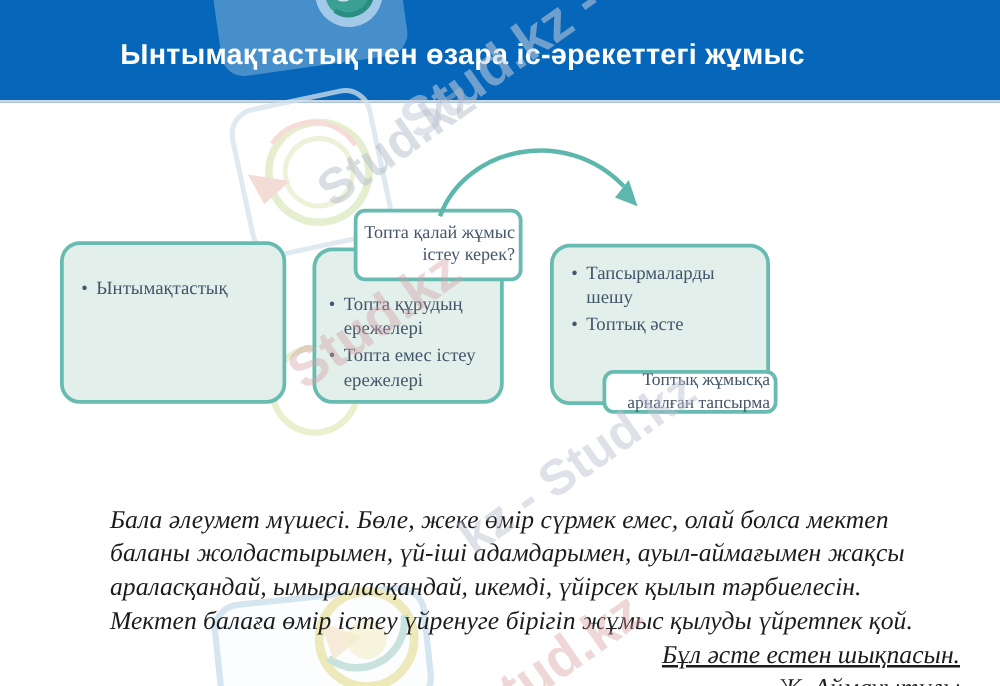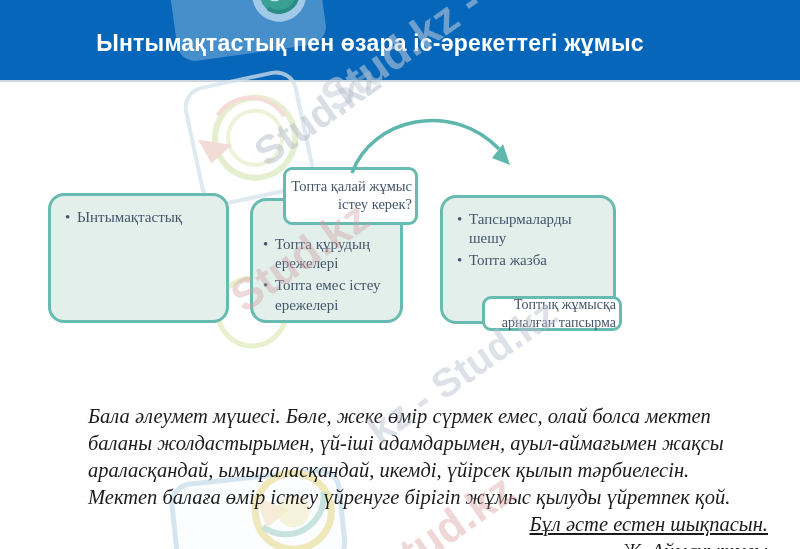"Ынтымақтастық" .box1 { padding: 12px 6px 0 12px -> 26px 6px 0 12px }
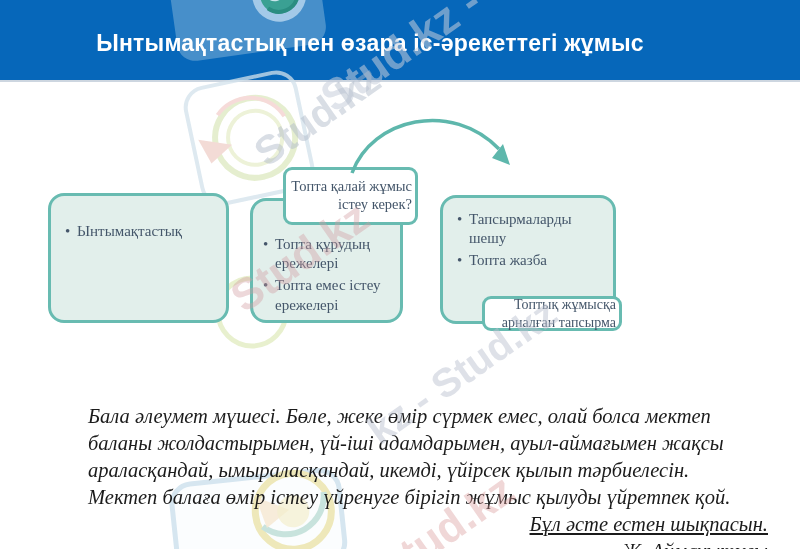"Топта жазба" div.bullet { text: Топта жазба -> Топтық әсте }
